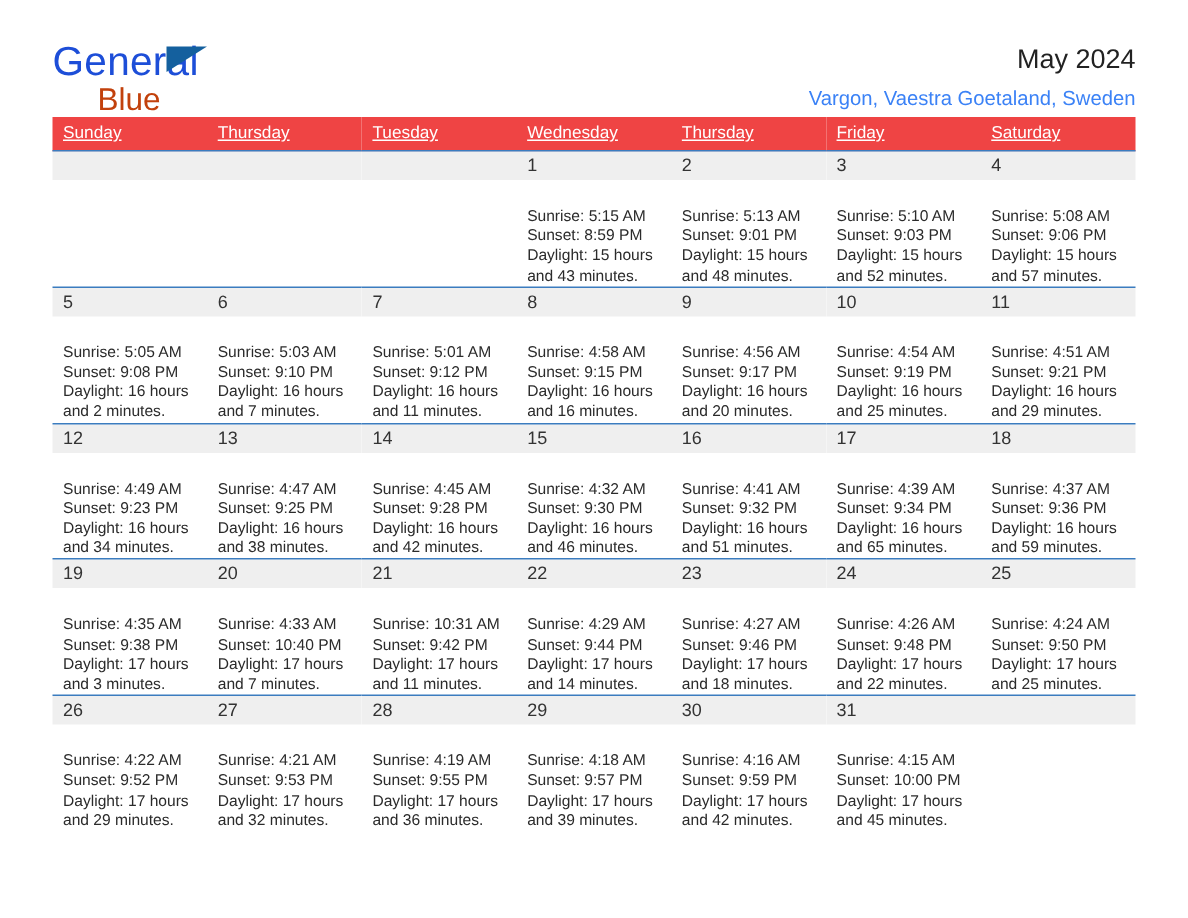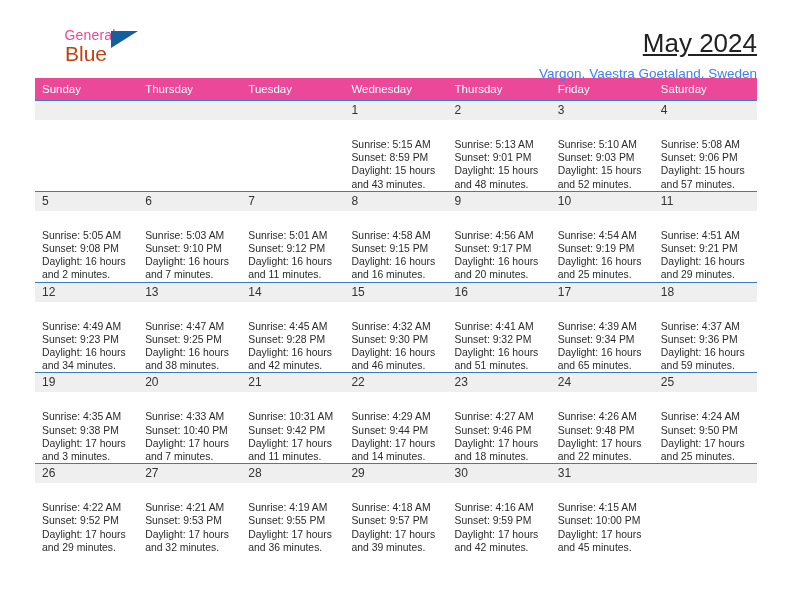"General" .logo-general { color: #ec4899 -> #1d4ed8; font-size: 14px -> 27px; text-align: center -> none }
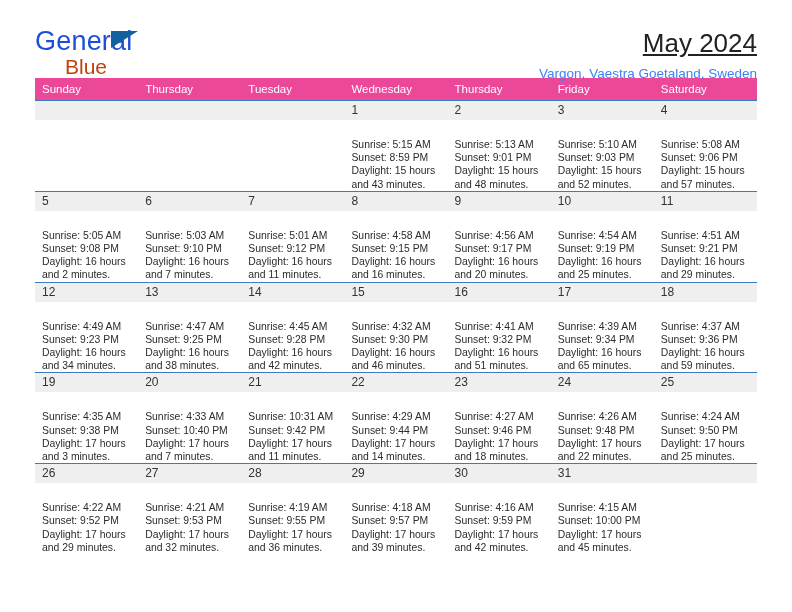"May 2024" .cal-title { font-size: 26px -> 18px; text-decoration: underline -> none }
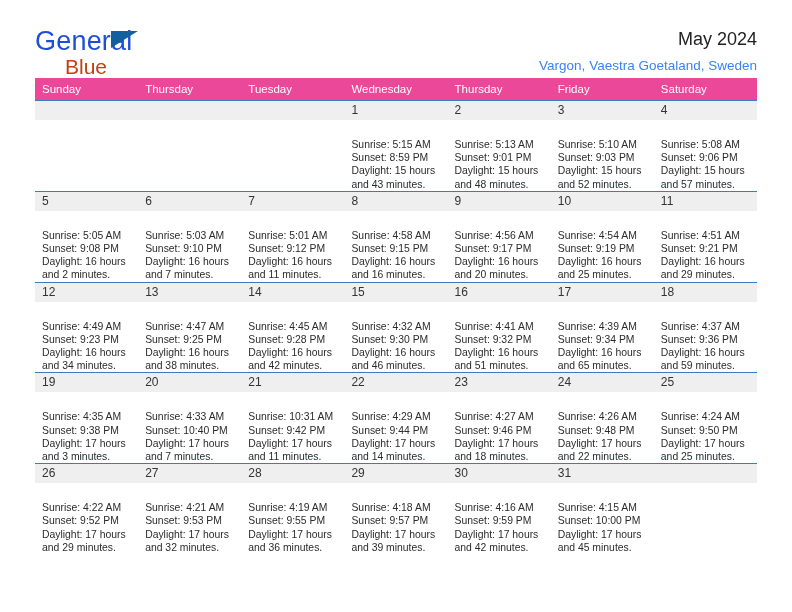"Sunday" .calendar th { background: #ec4899 -> #ef4444; text-decoration: none -> underline }
